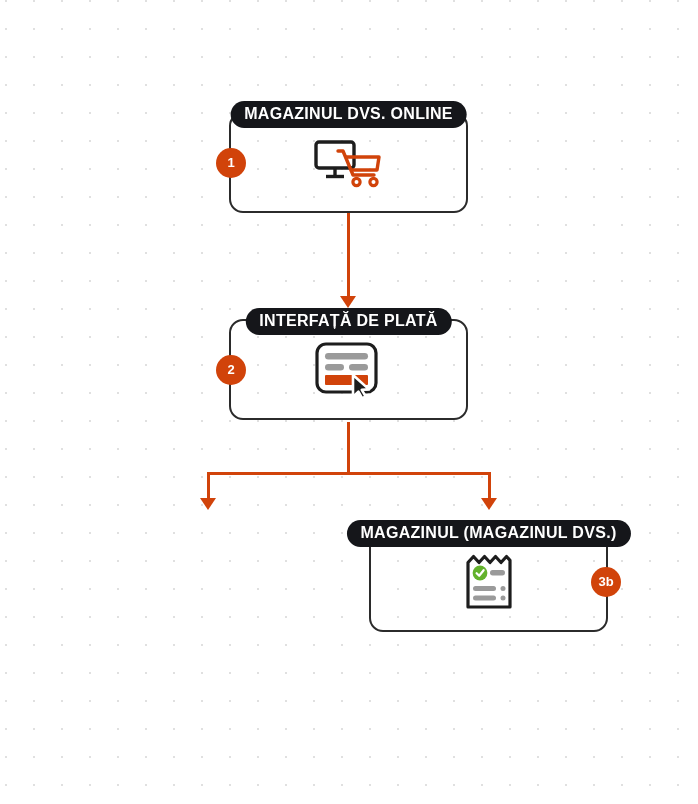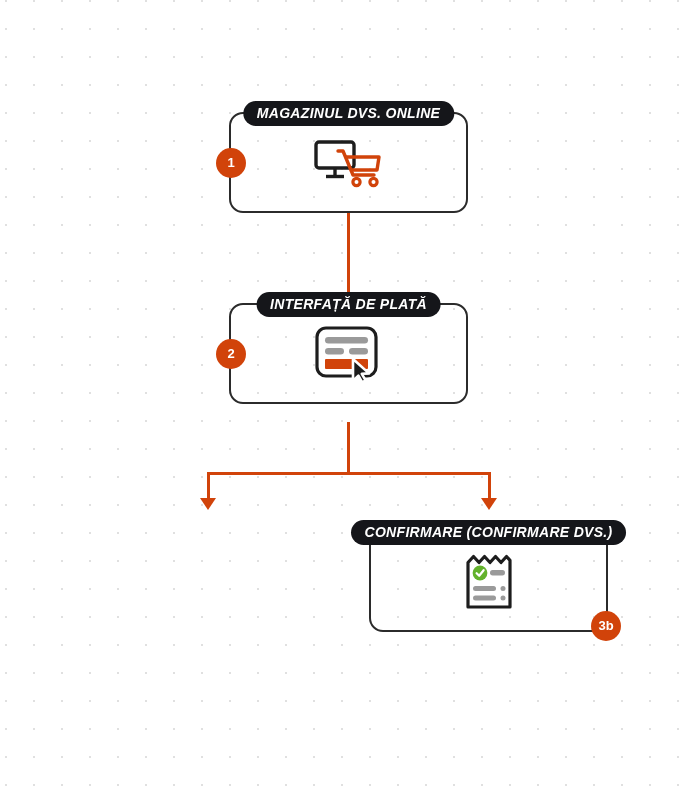"MAGAZINUL DVS. ONLINE" .node-title { font-size: 14px -> 16px; font-style: italic -> none }
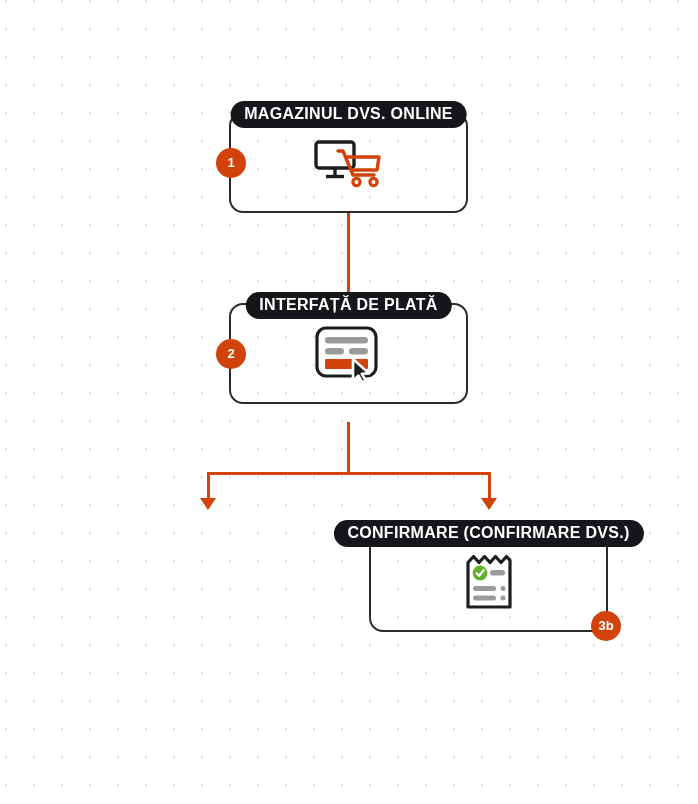"INTERFAȚĂ DE PLATĂ" #node-gateway { top: 303px -> 319px }
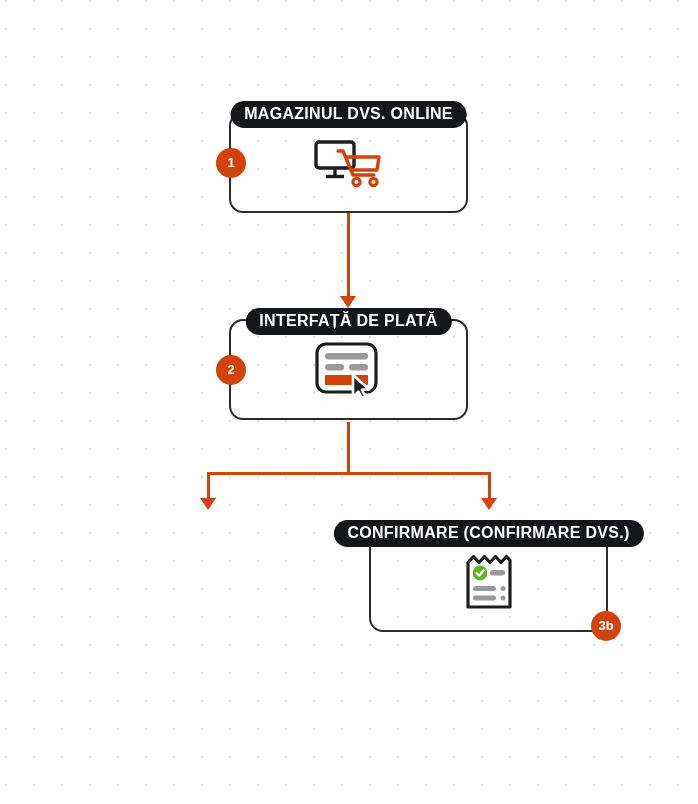"CONFIRMARE (CONFIRMARE DVS.)" div.node-title { text: CONFIRMARE (CONFIRMARE -> MAGAZINUL (MAGAZINUL }
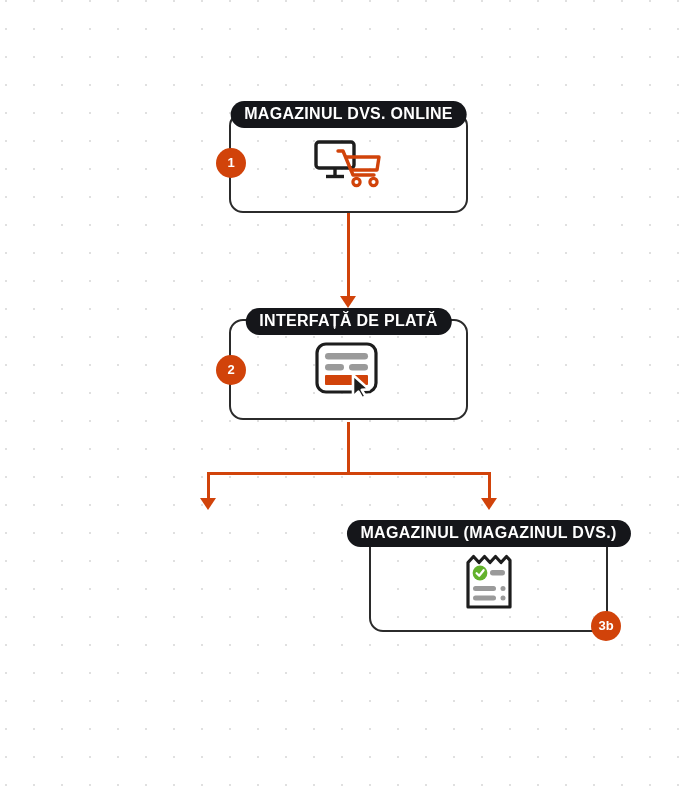"3b" .badge.right { margin-top: 44px -> none }
